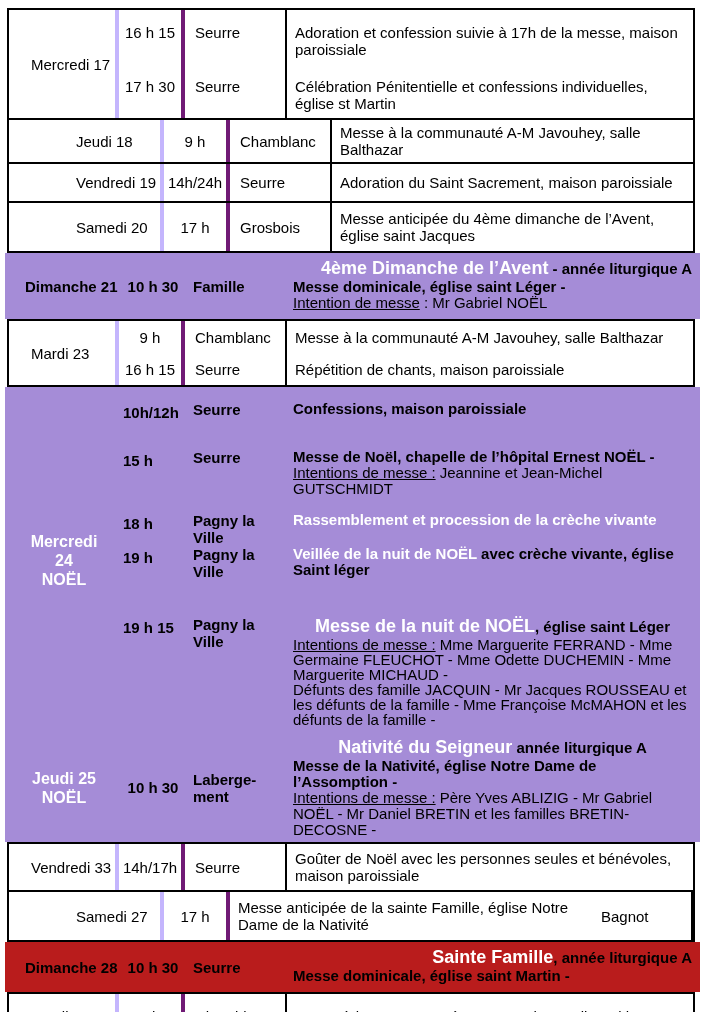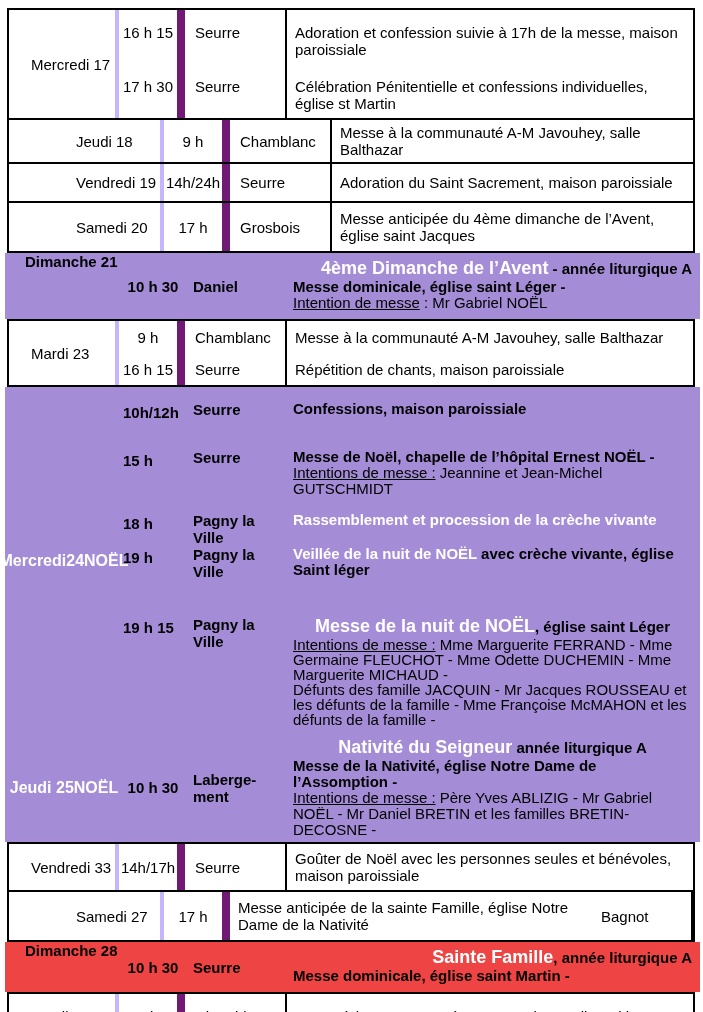"16 h 15" .c-time { border-right: 8px solid #701a75 -> 4px solid #701a75 }
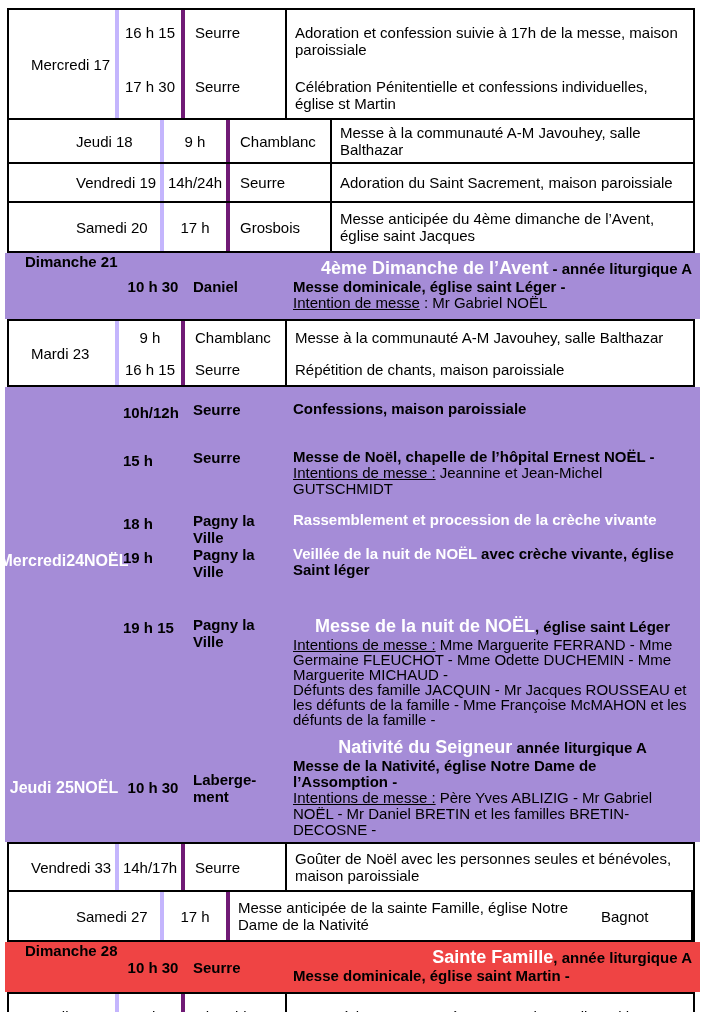"Dimanche 21" .p-day { align-items: flex-start -> center }
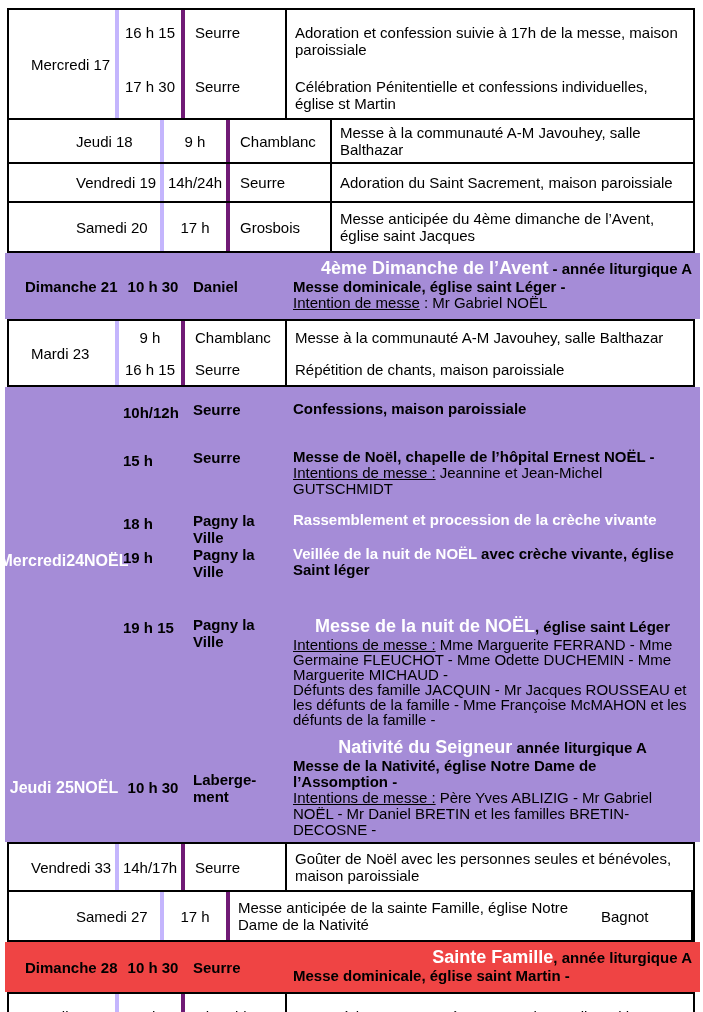"Daniel" span { text: Daniel -> Famille }
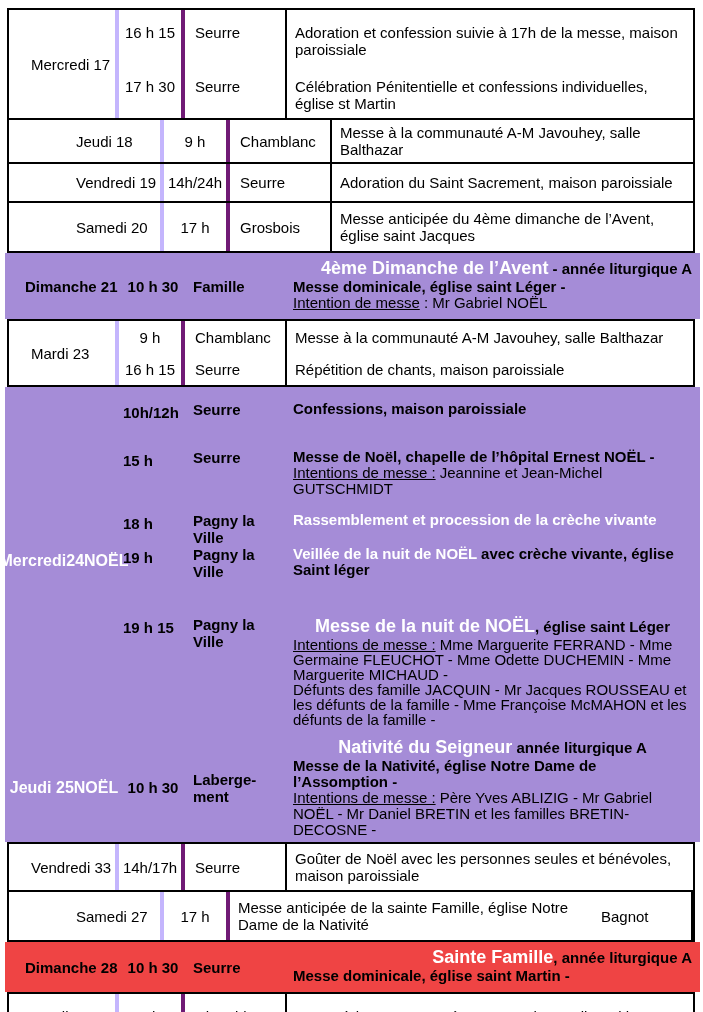"Mercredi" .ps-day { flex-direction: row -> column }
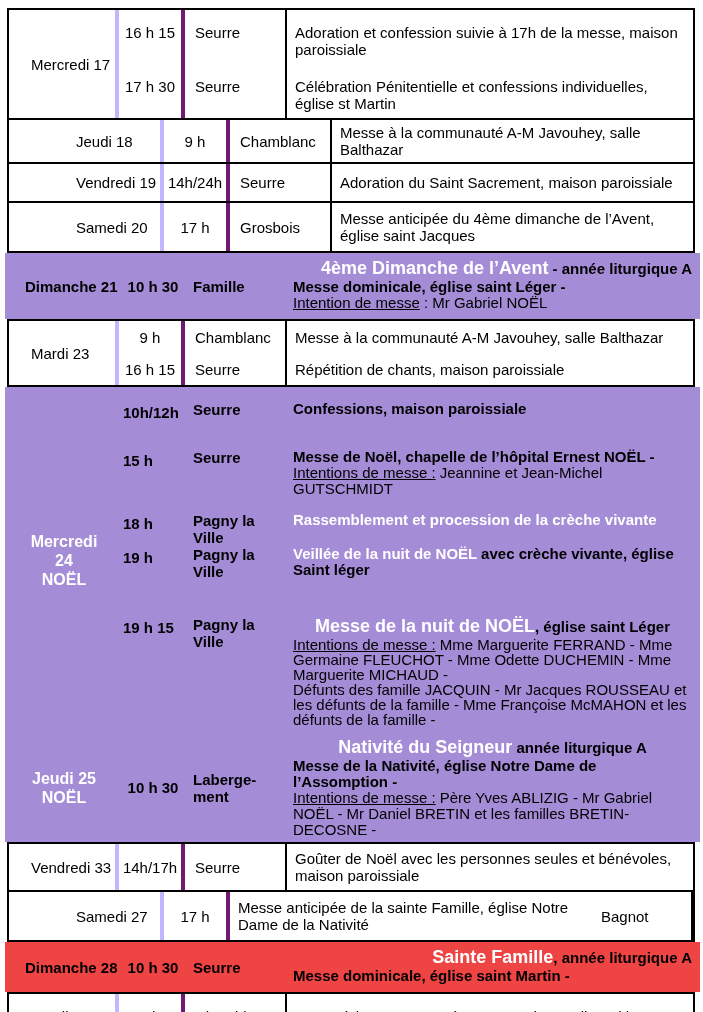"Dimanche 28" div.pband { background-color: #ef4444 -> #b91c1c }
